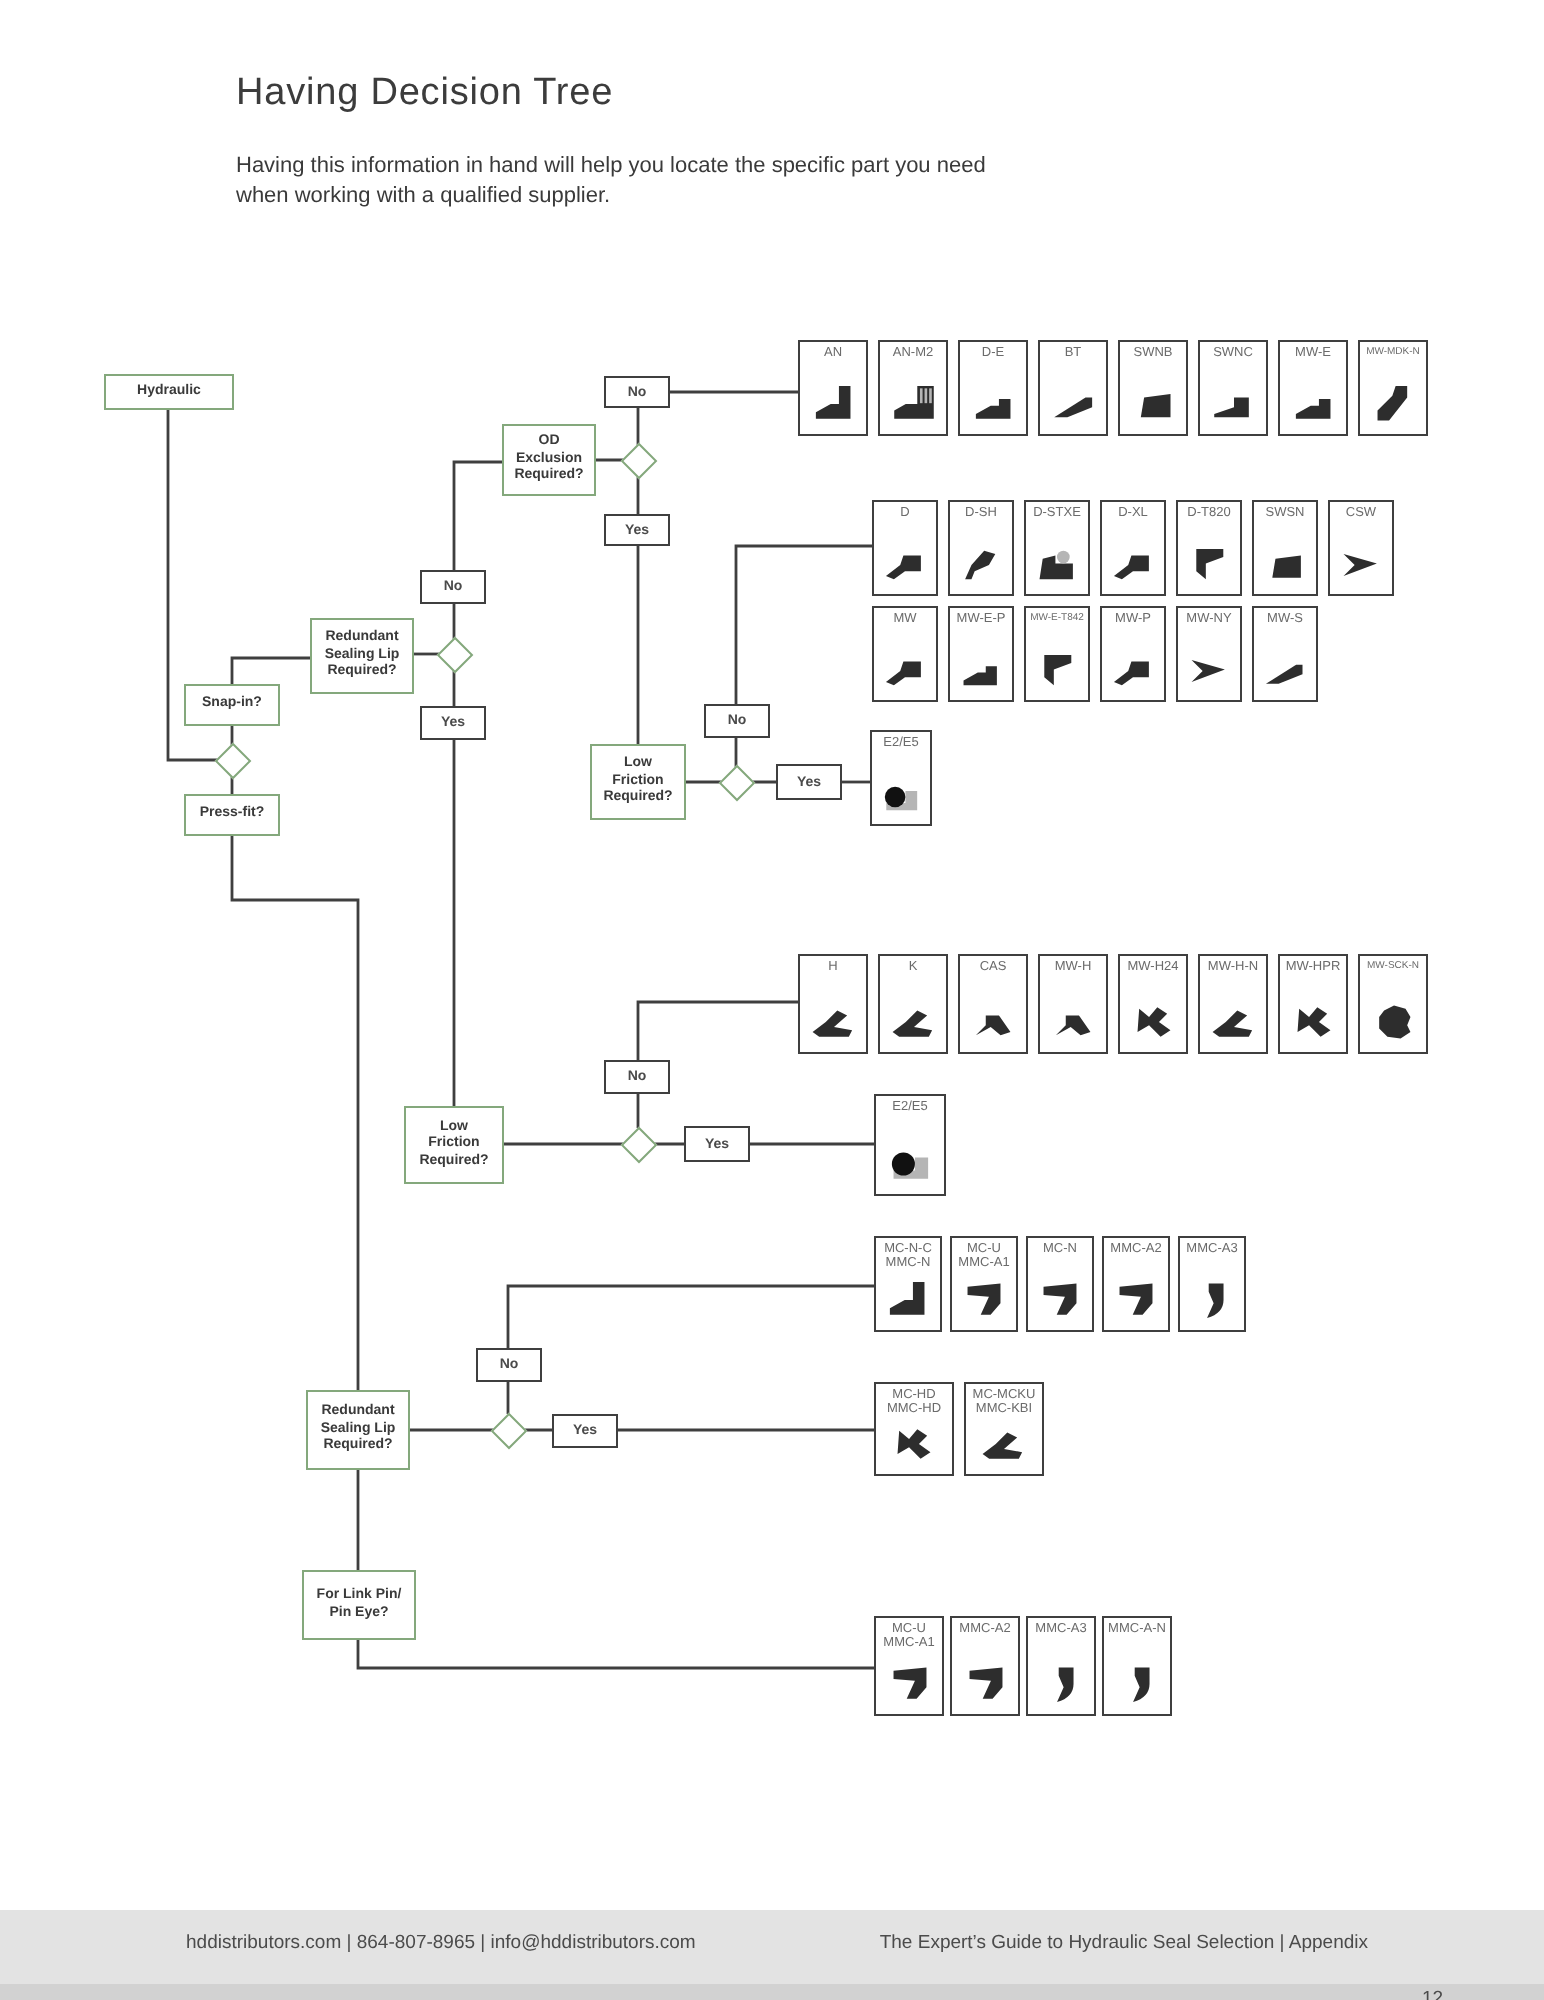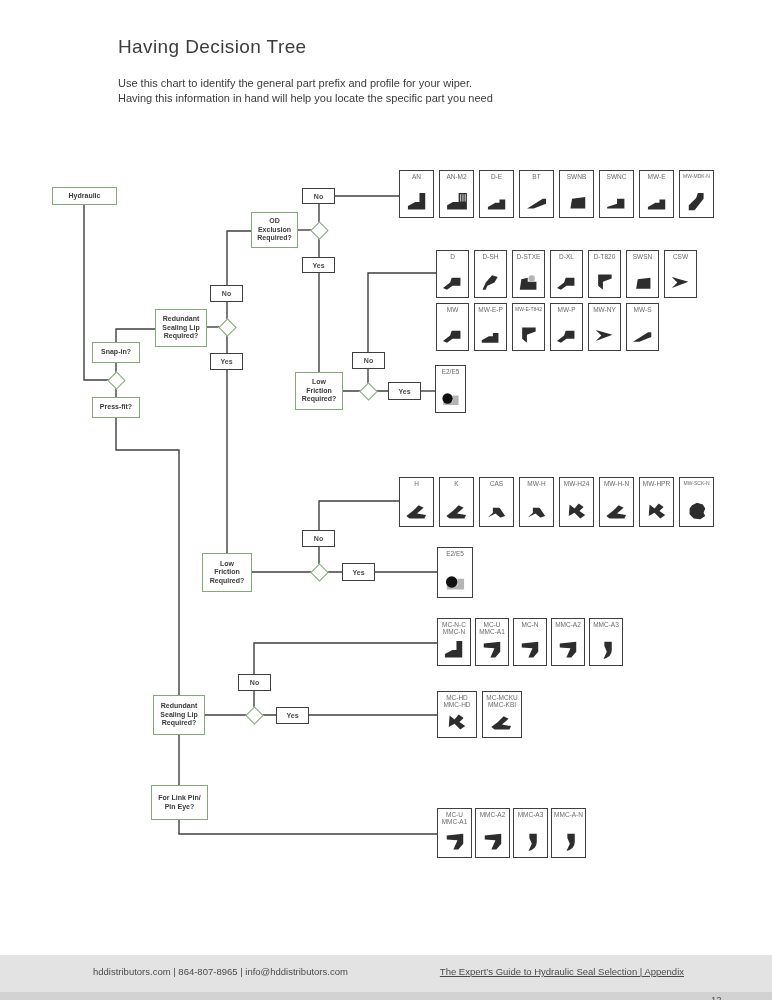"Use this chart to identify" div { html: <div>Use this chart to identify the general part prefix and profile for your wiper.</div> -> none }
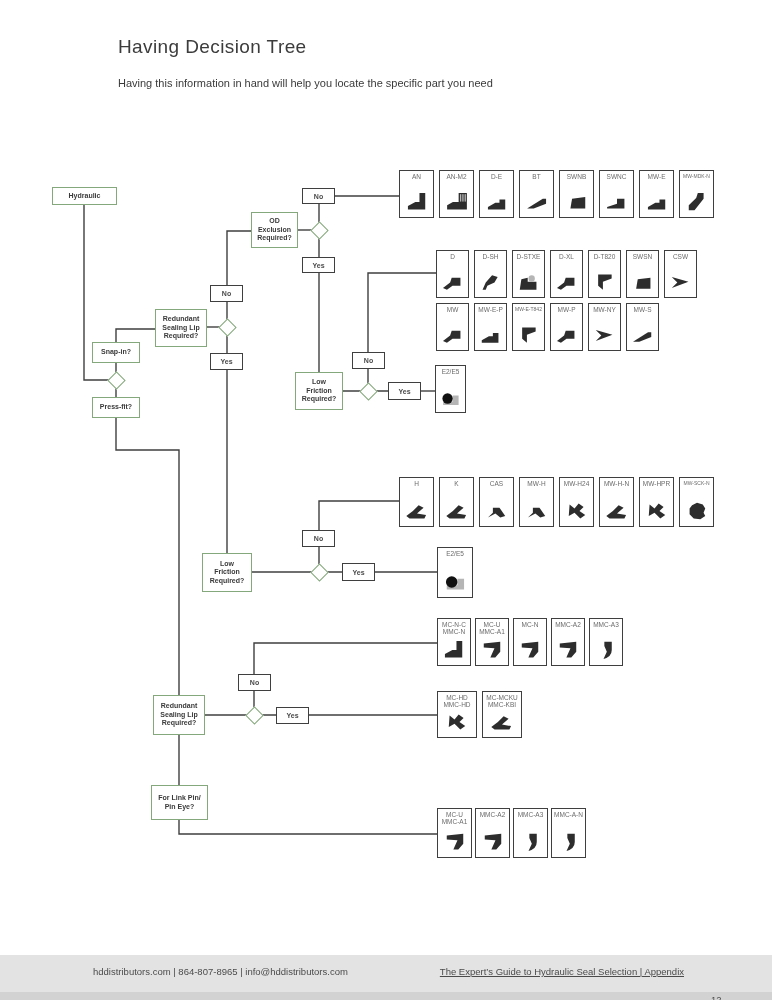"when working with a qualified" div { html: none -> <div>when working with a qualified supplier.</div> }
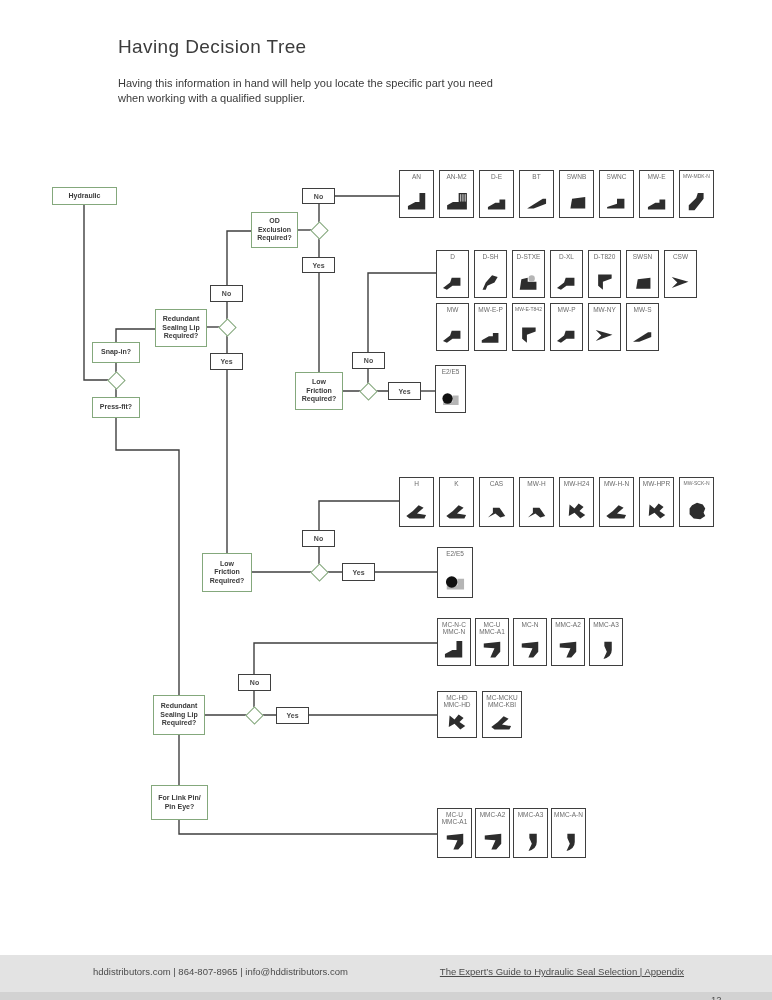"The Expert’s Guide to Hydraulic" .footer-right { text-decoration: underline -> none }
